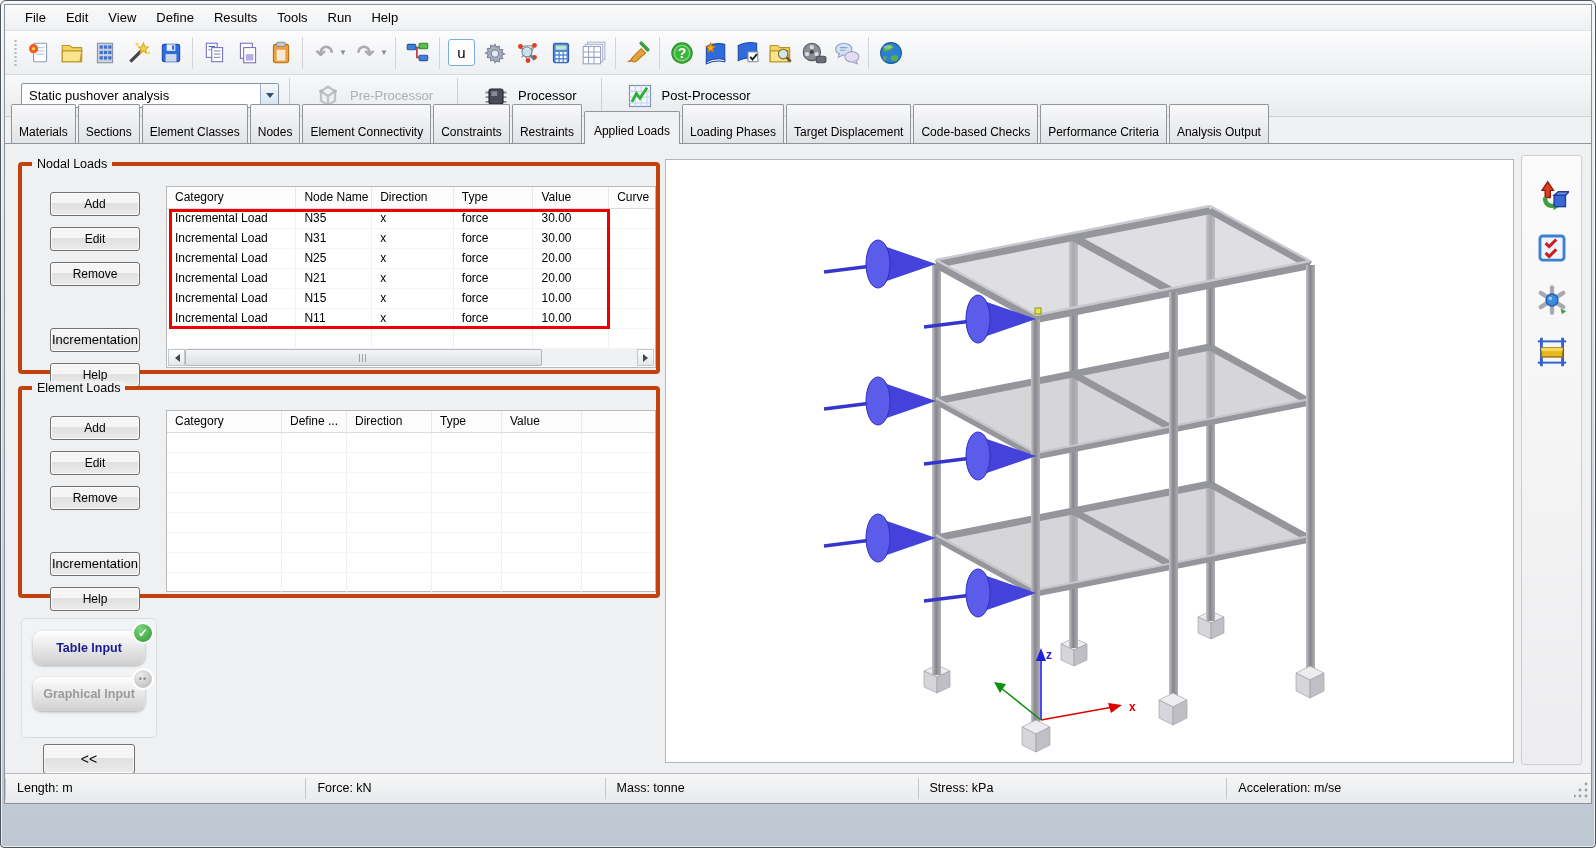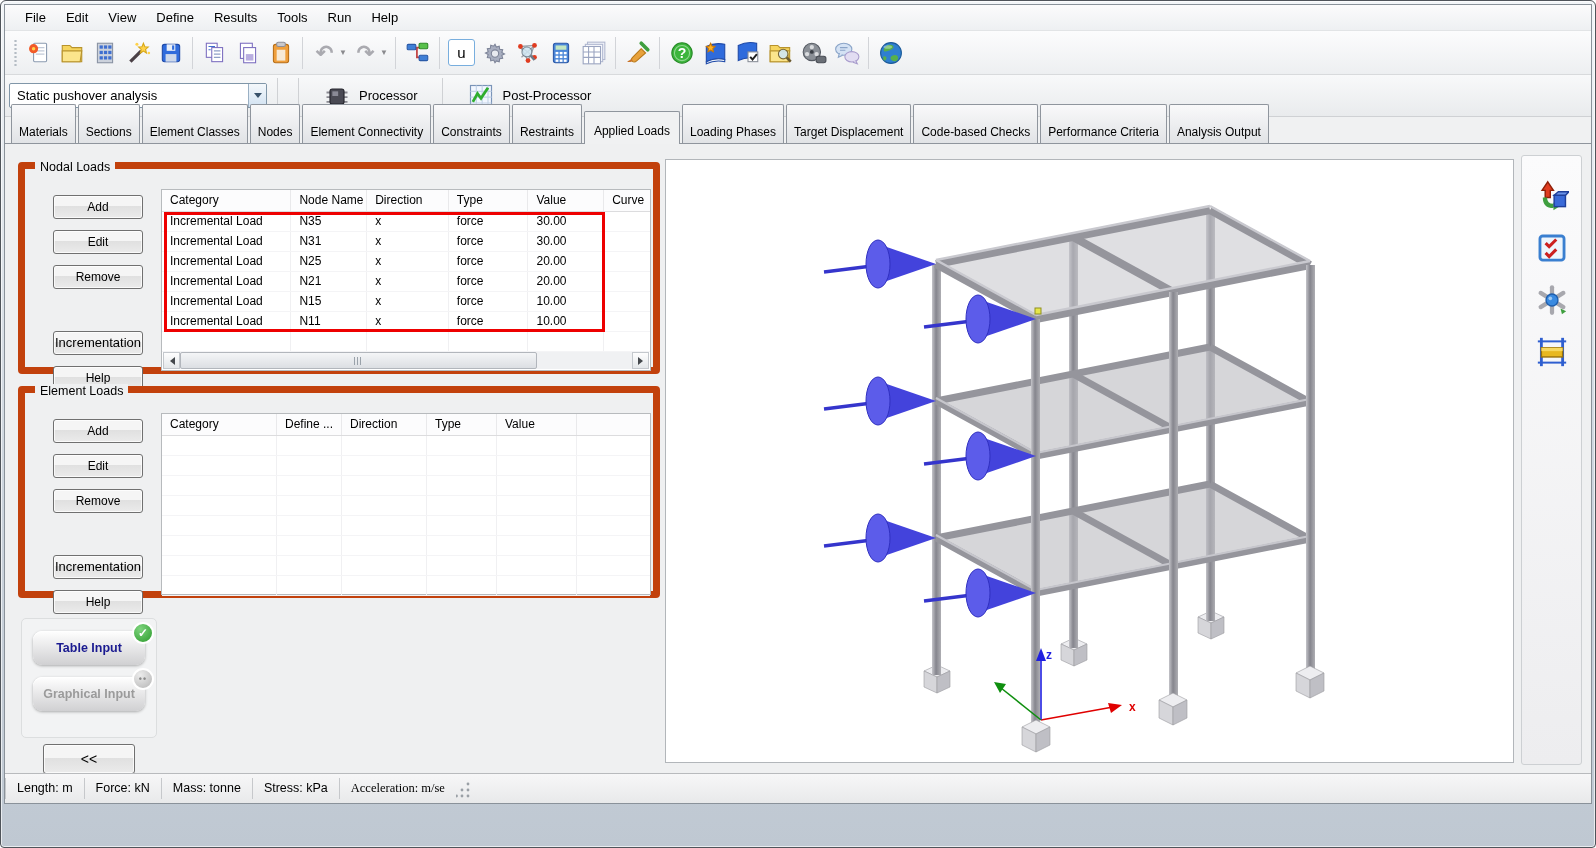"Static pushover analysis" .combo { margin-left: 4px -> 16px }
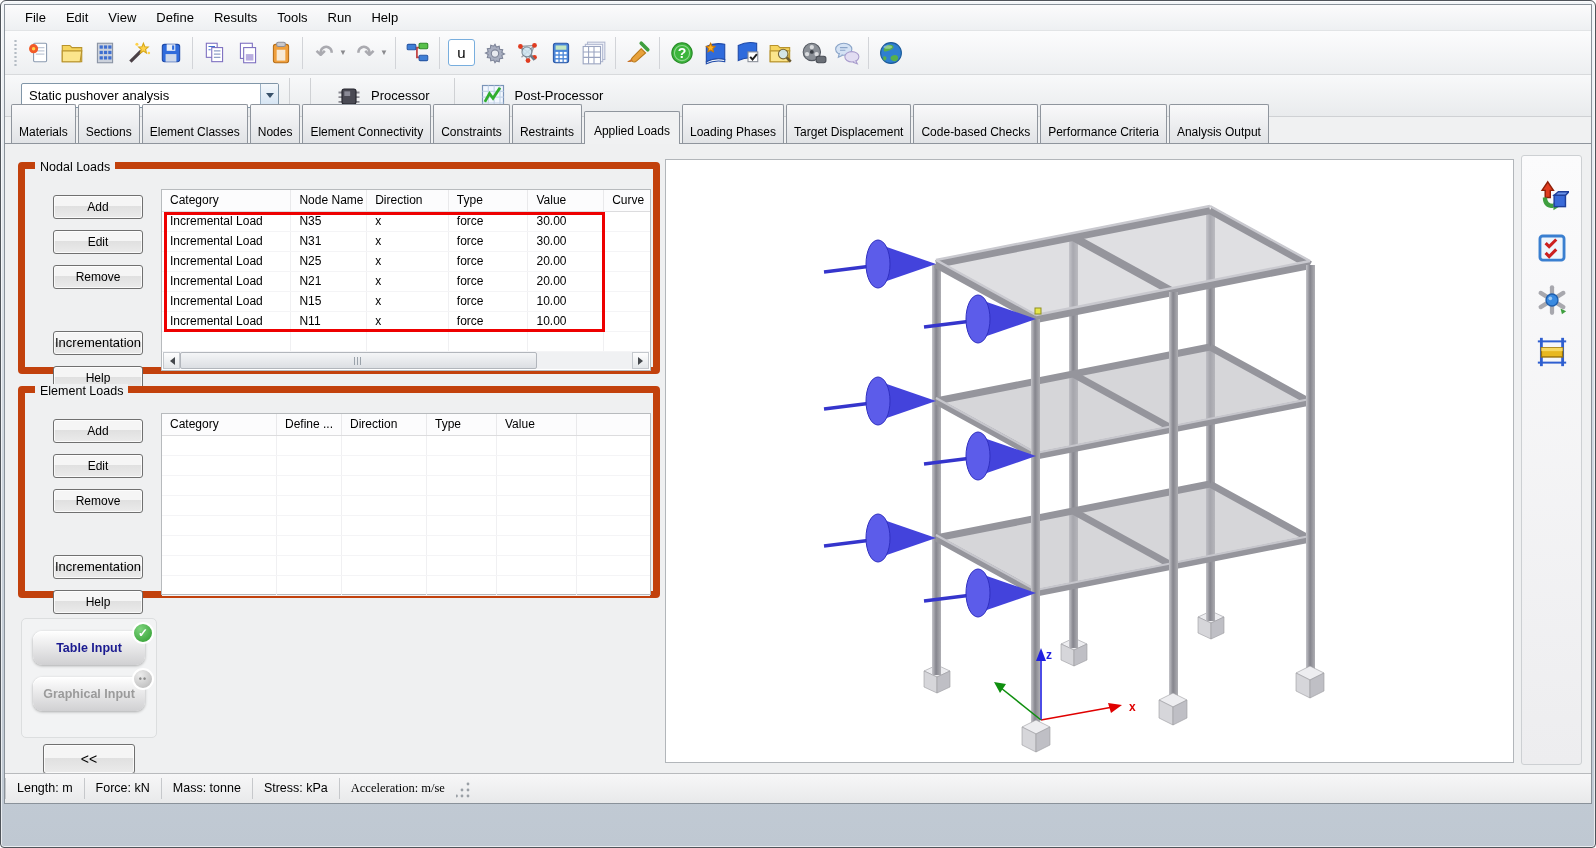"Pre-Processor" div.procbtn { html: none -> <div> <svg> <g> <path></path> <path></path> <path></path> </g> <circle></circle> <circle></circle> <circle></circle> </svg> <span>Pre-Processor</span> </div> }
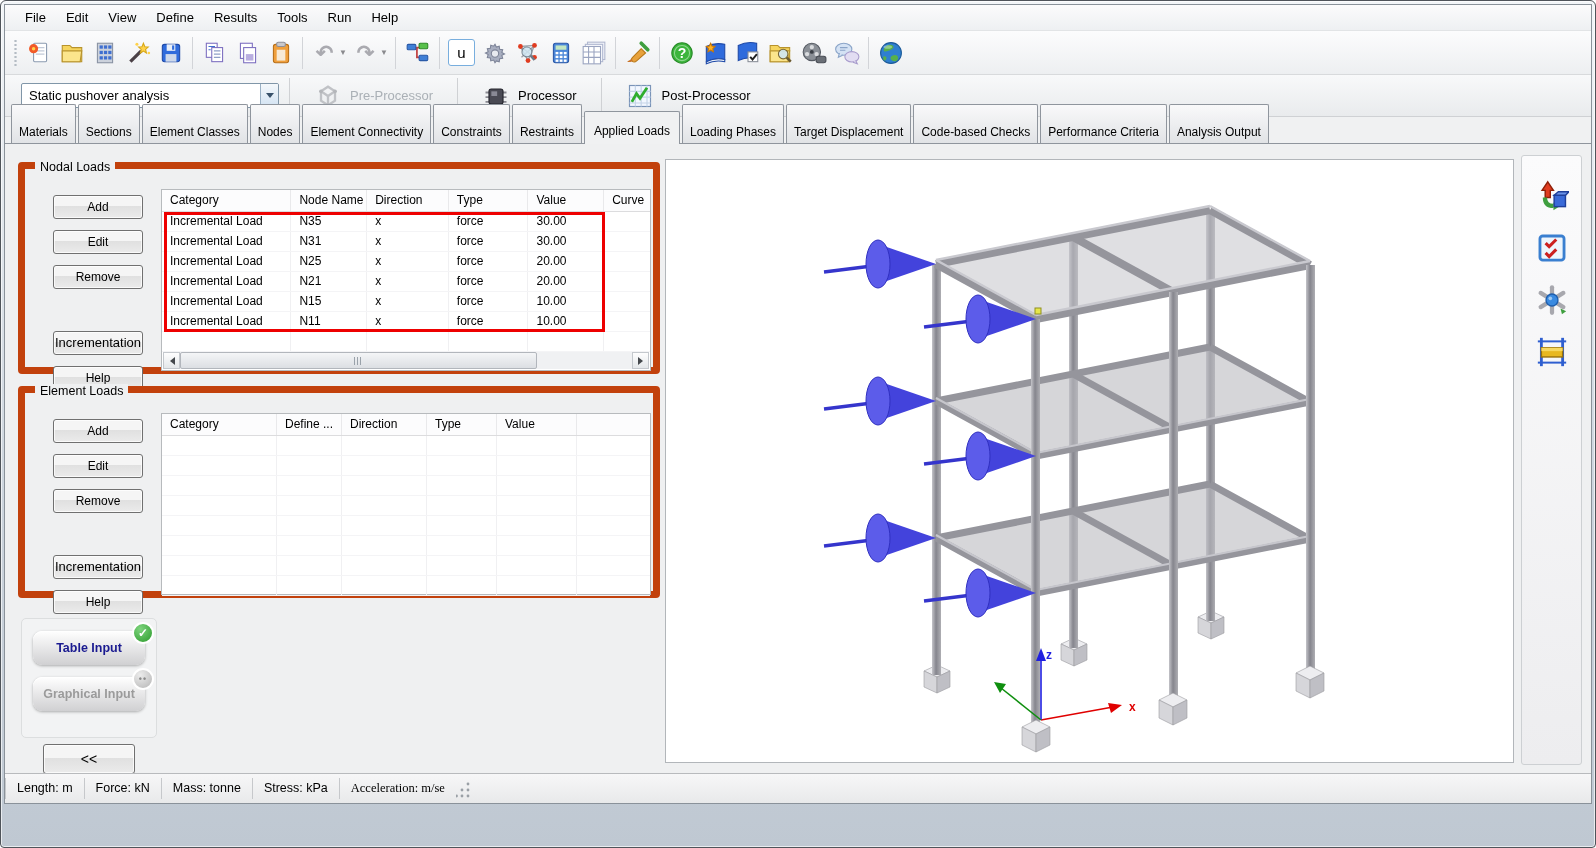"Nodal Loads" .group { border: 7px solid #c2410c -> 4px solid #c2410c }
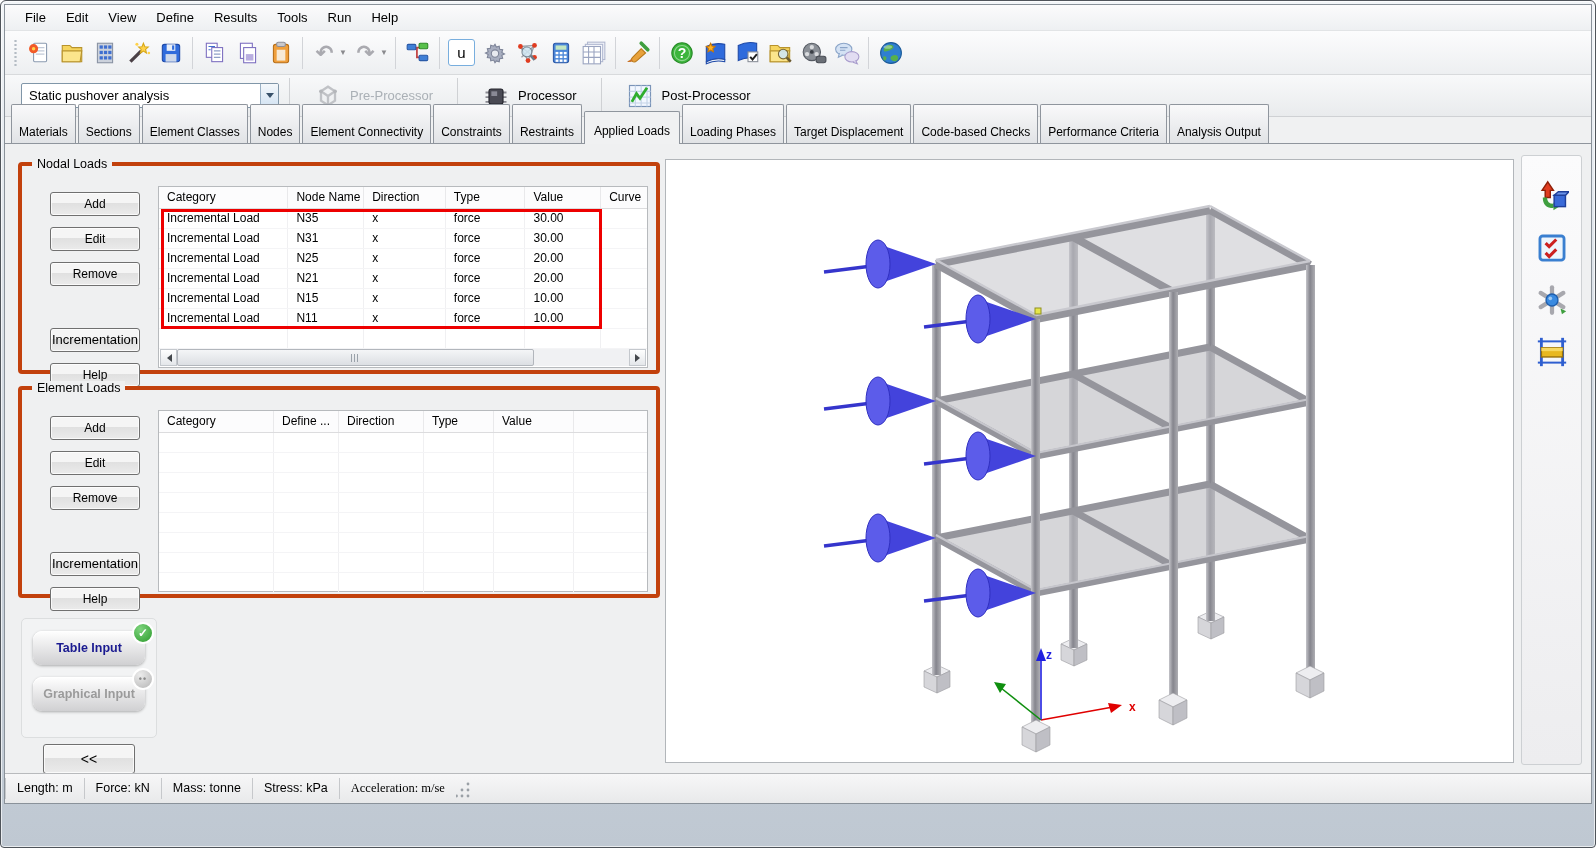"Category" .tbl { left: 136px -> 144px }
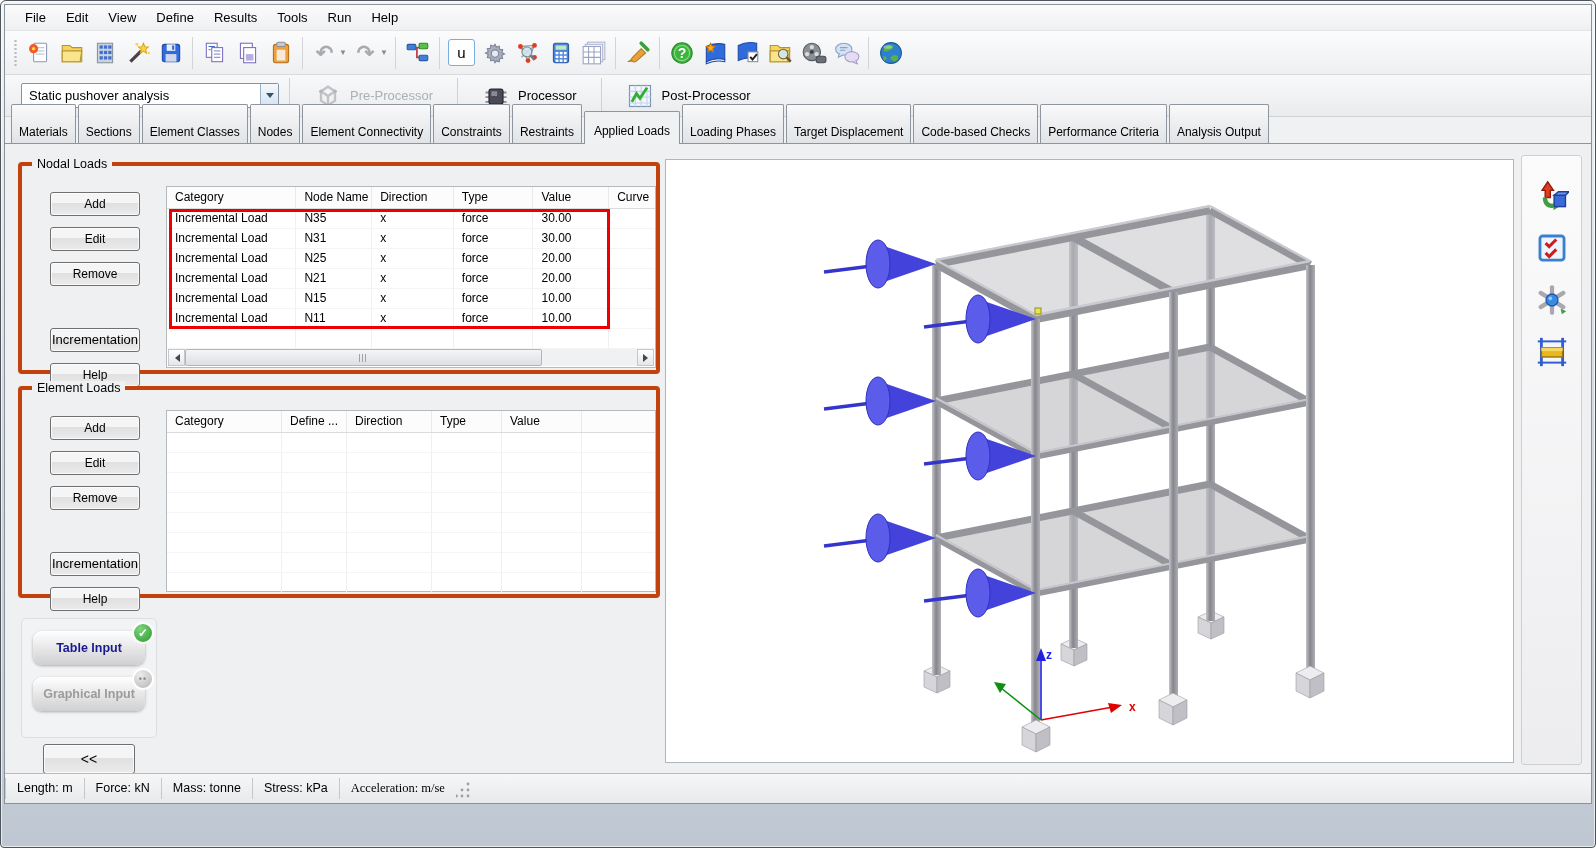"Length: m" .statusbar { justify-content: flex-start -> space-between }
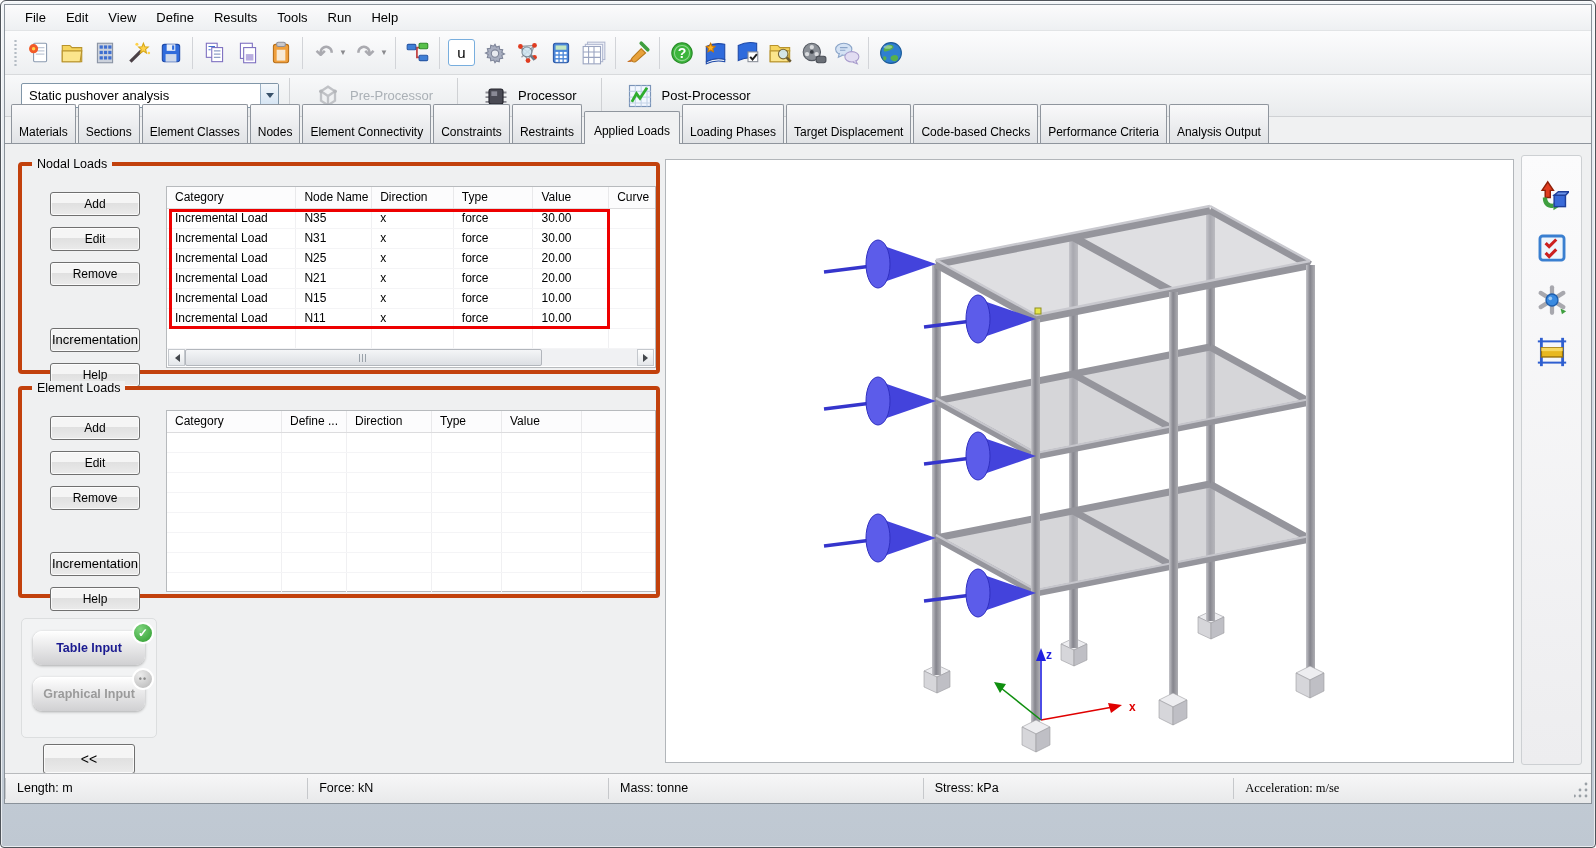"Acceleration: m/se" .sseg.clip { font-family: Liberation Serif, serif -> none }
